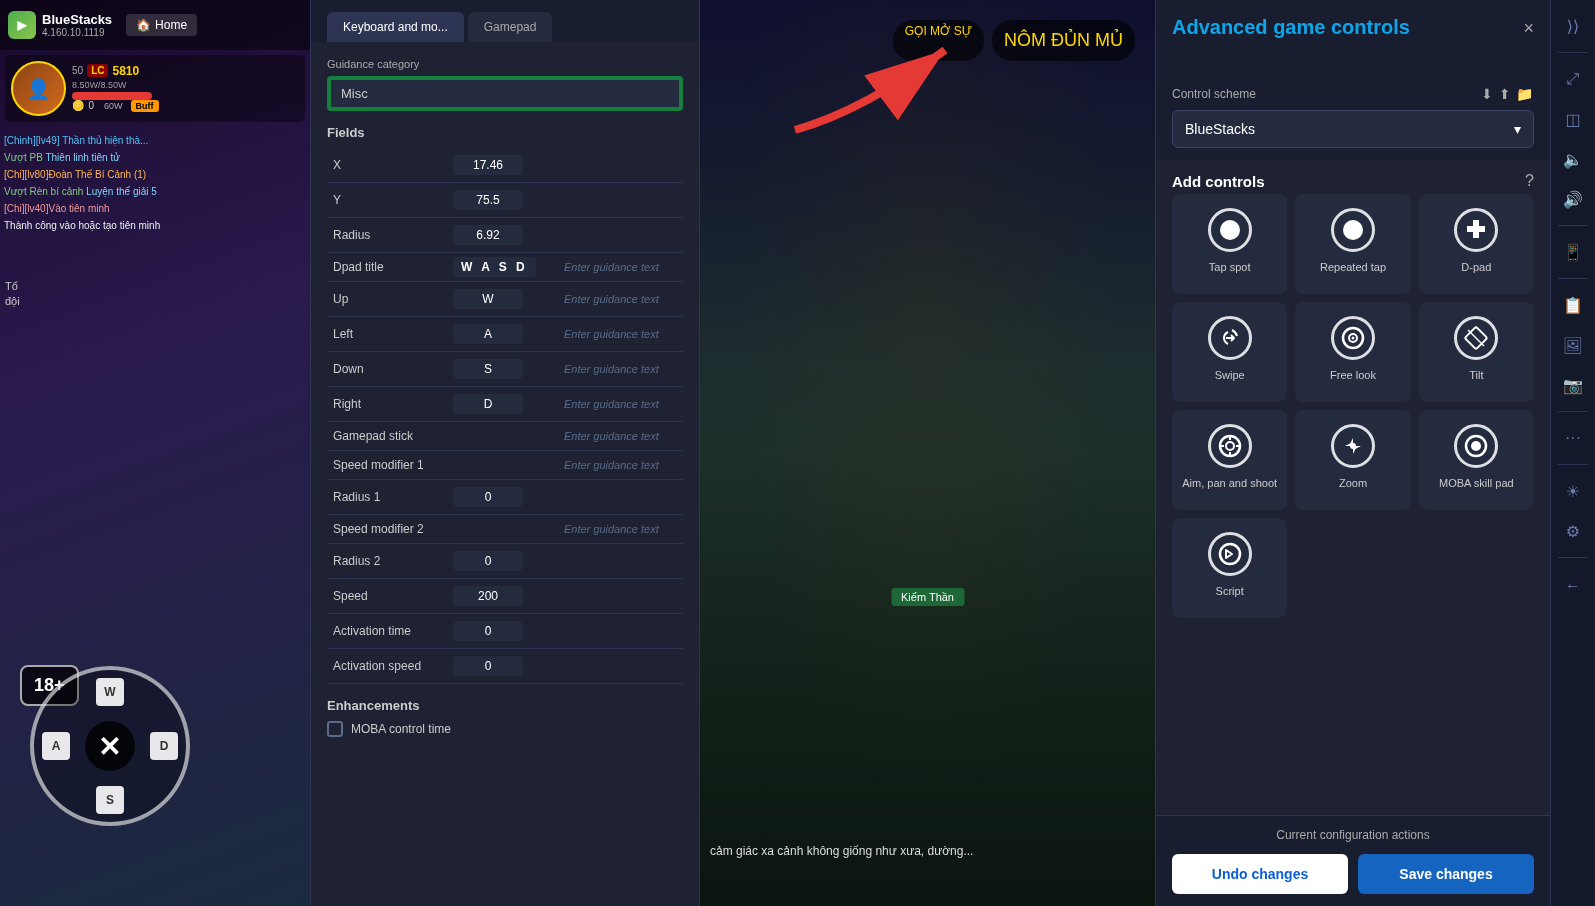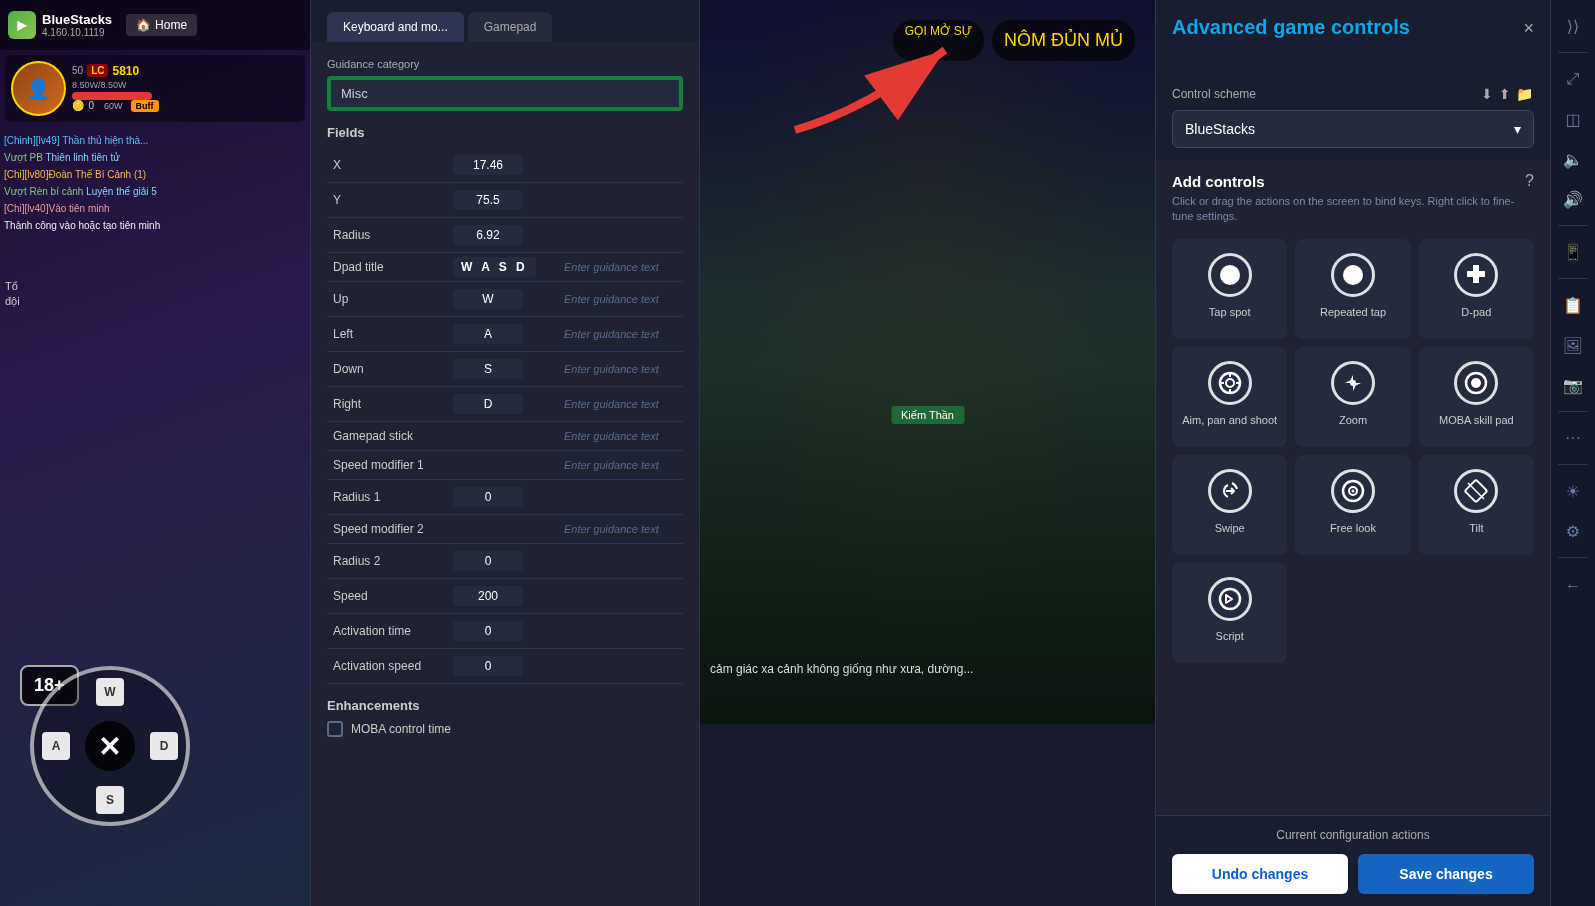"GỌI MỞ SỰ" .game-viewport { height: 724px -> 906px }
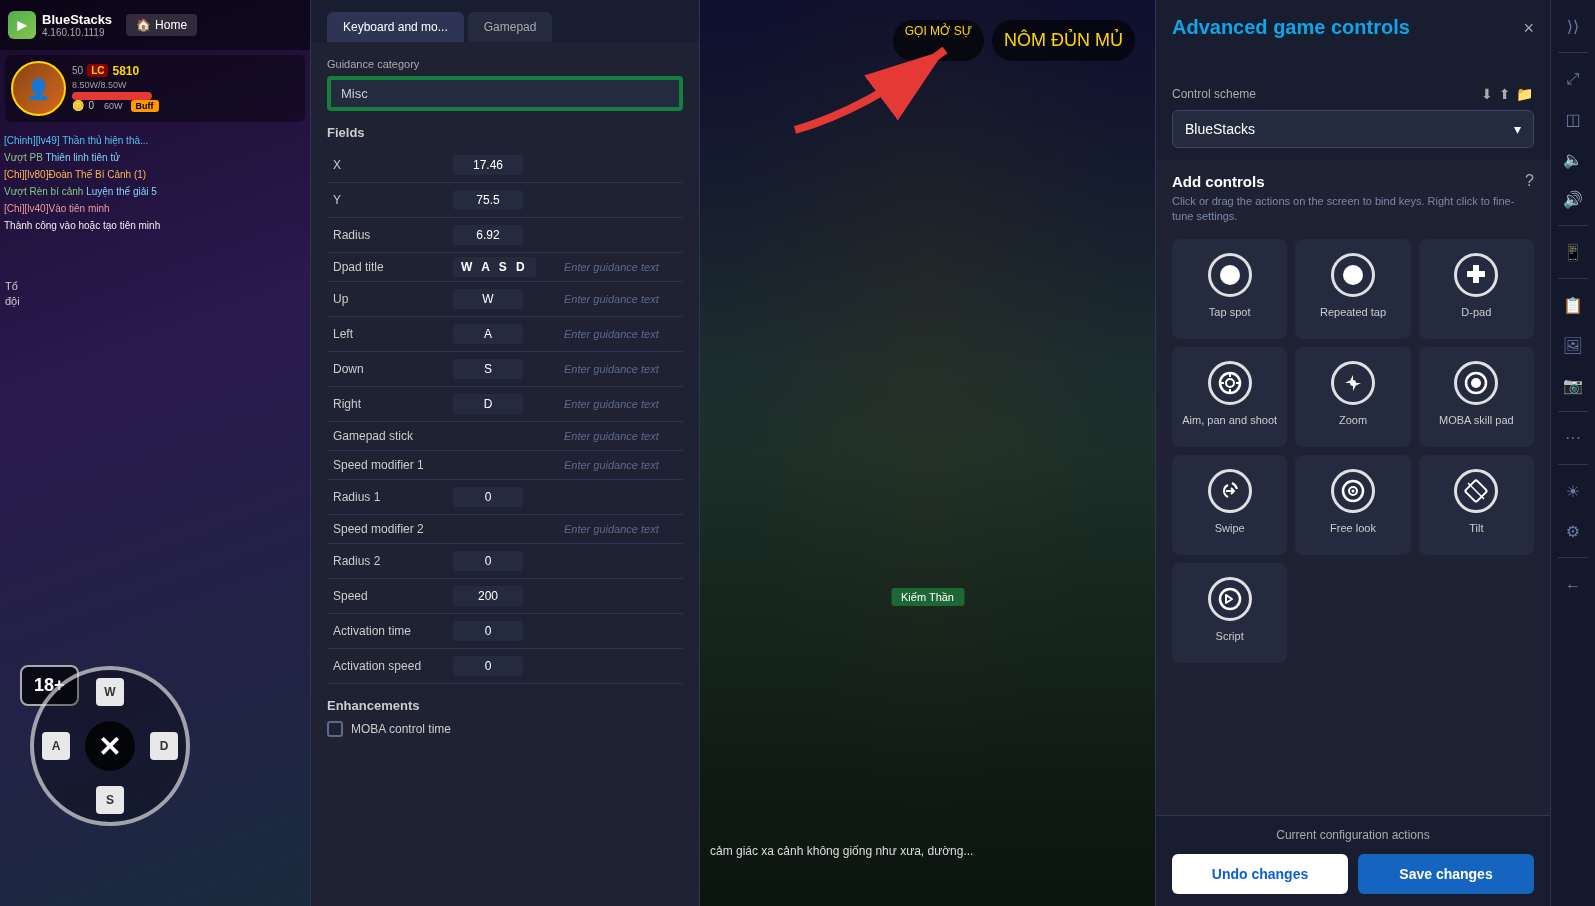"Click or drag the actions" div.ac-desc { html: <div>Click or drag the actions on the screen to bind keys. Right click to fine-tune settings.</div> -> none }
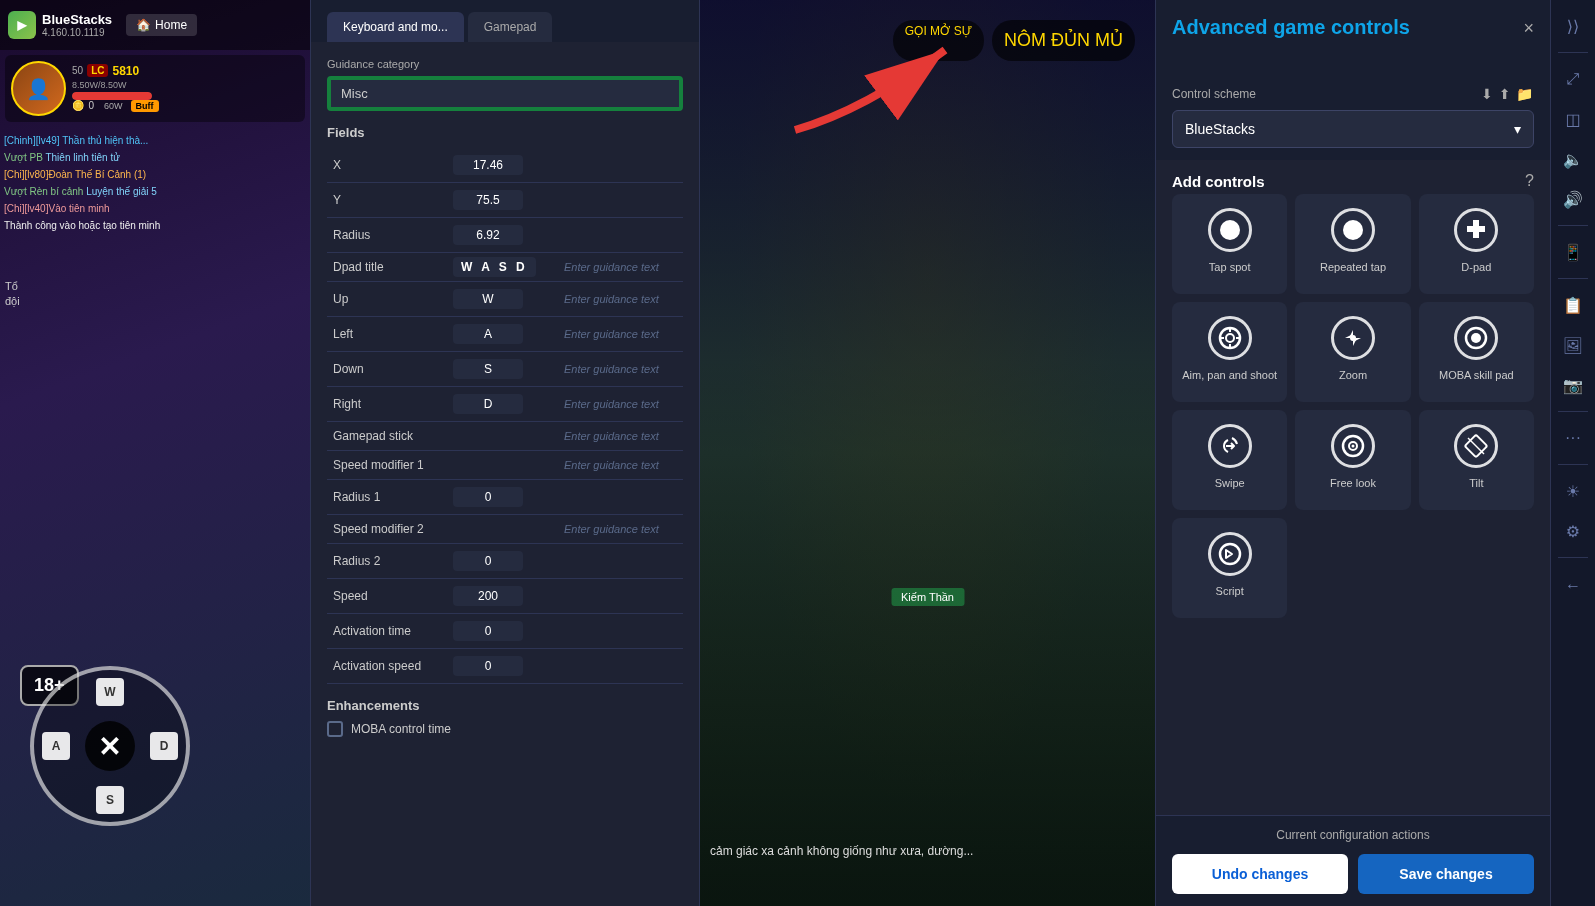"Aim, pan and shoot" div.controls-grid { order: before "Swipe" -> after "Swipe" }
